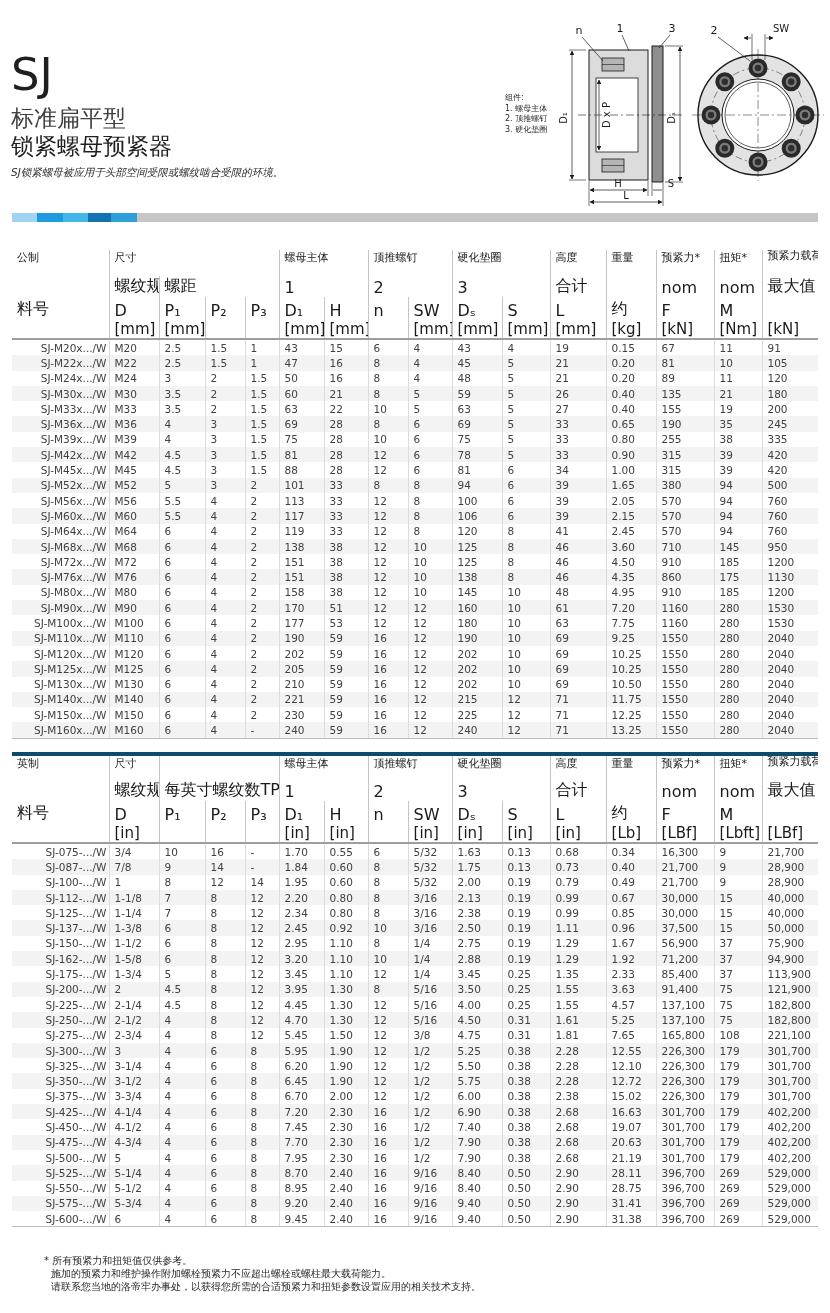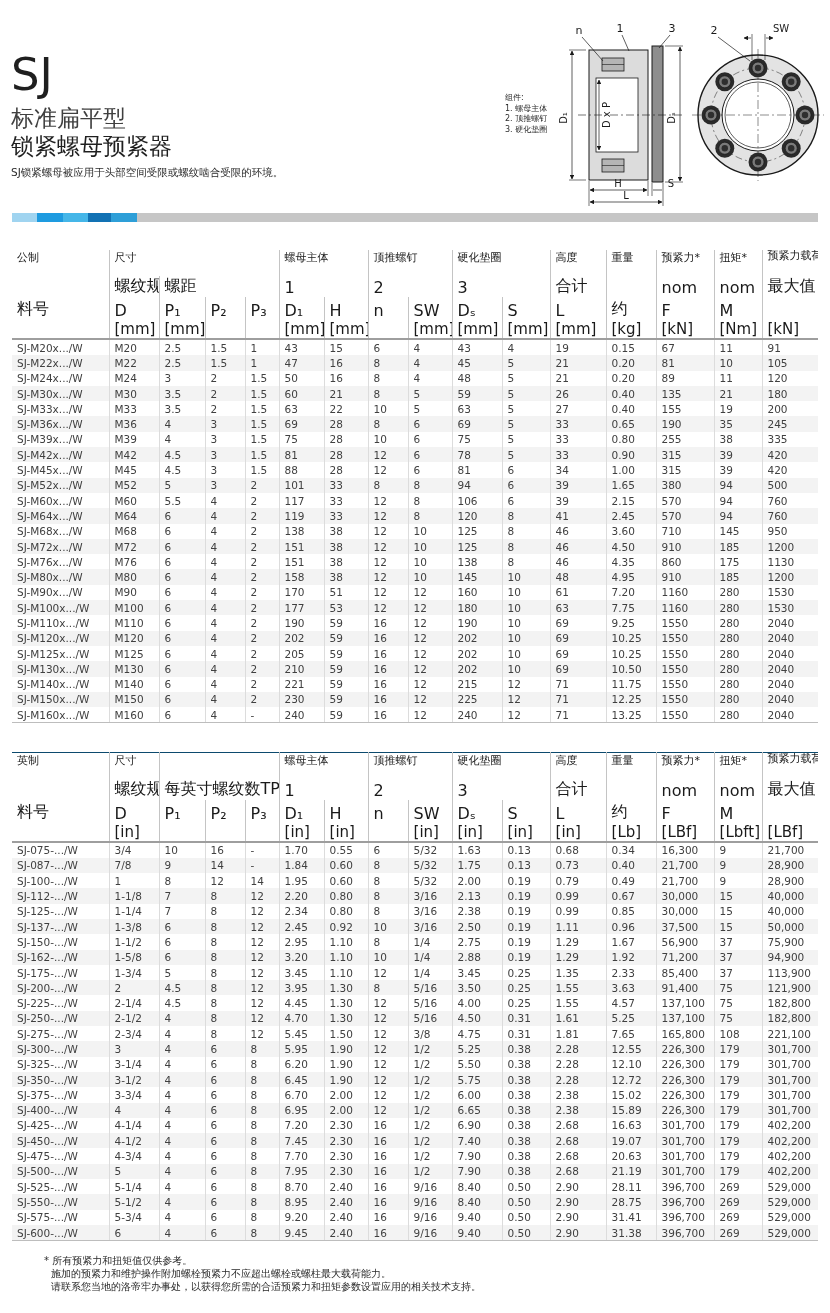"SJ锁紧螺母被应用于头部空间受限或螺纹啮合受限的环境。" .t-desc { font-style: none -> italic }
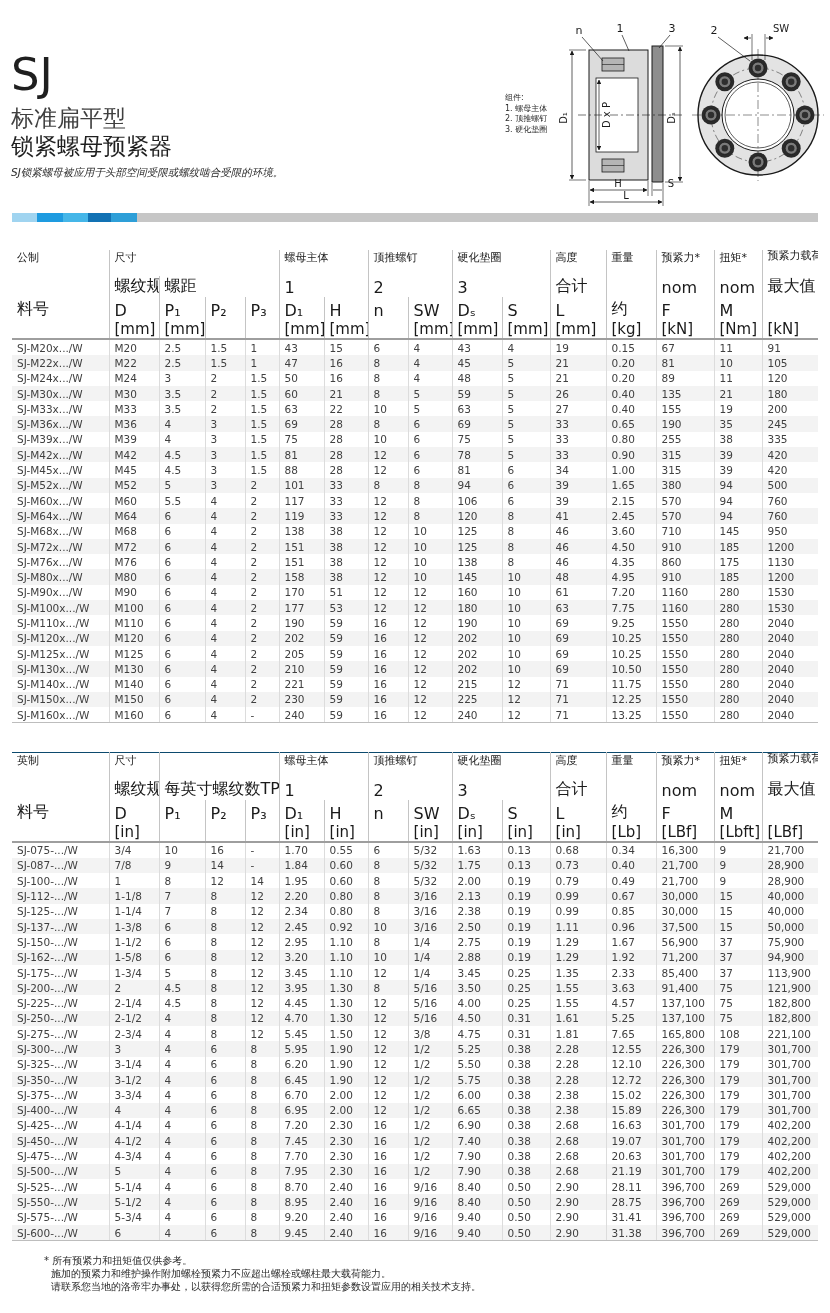"SJ-M20x.../W" table.spec tbody td:first-child { text-align: none -> right }
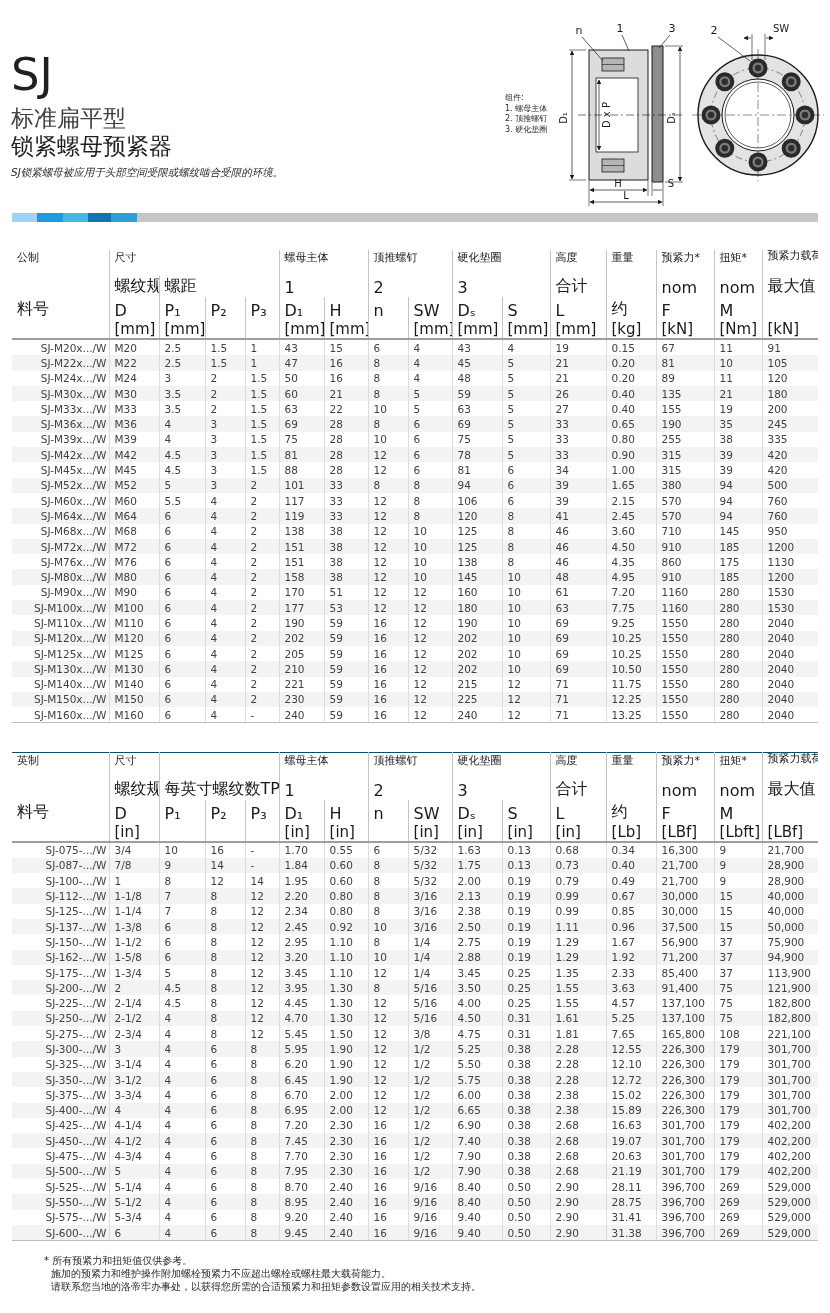"SJ-M56x.../W" tr { html: none -> <tr> <td>SJ-M56x.../W</td> <td>M56</td> <td>5.5</td> <td>4</td> <td>2</td> <td>113</td> <td>33</td> <td>12</td> <td>8</td> <td>100</td> <td>6</td> <td>39</td> <td>2.05</td> <td>570</td> <td>94</td> <td>760</td> </tr> }
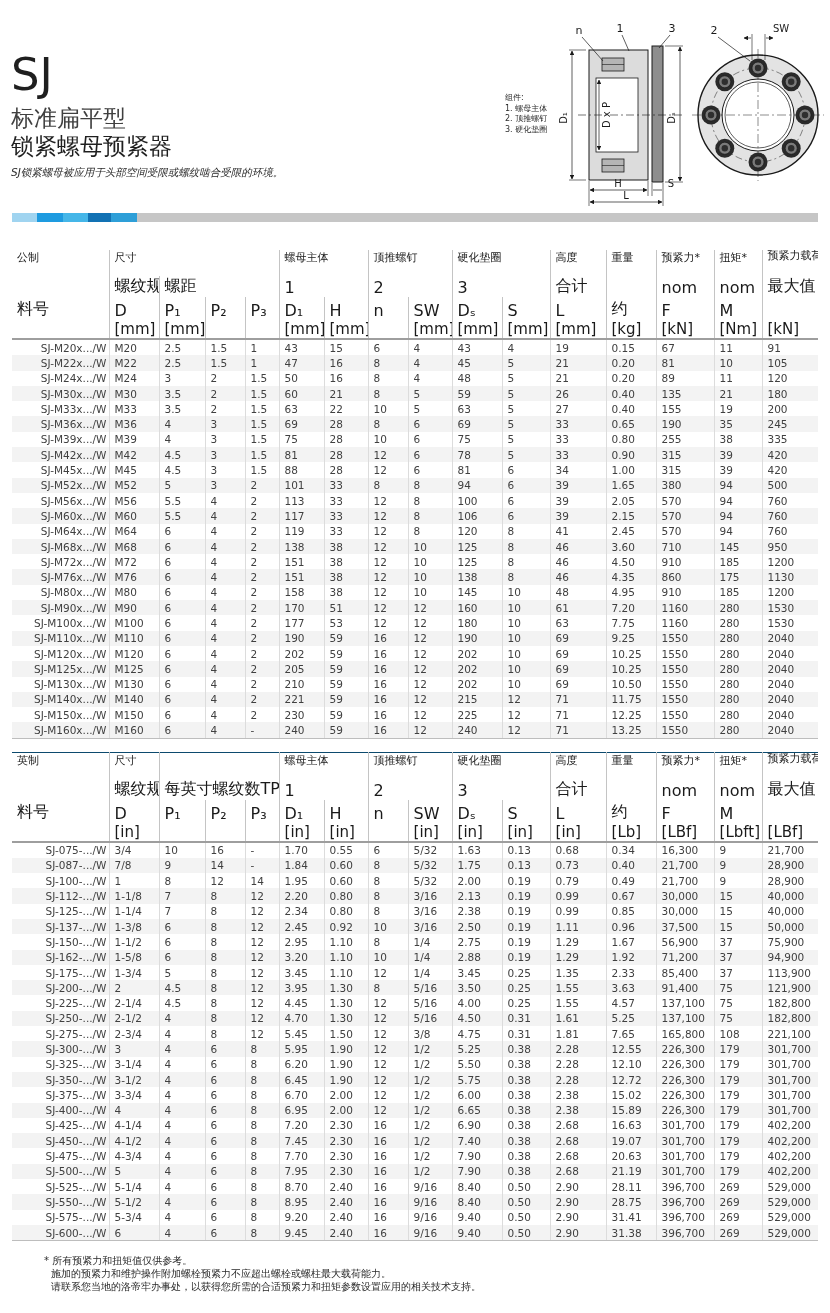"英制" table#imperial { border-top: 1px solid #0c4a6e -> 4px solid #0c4a6e }
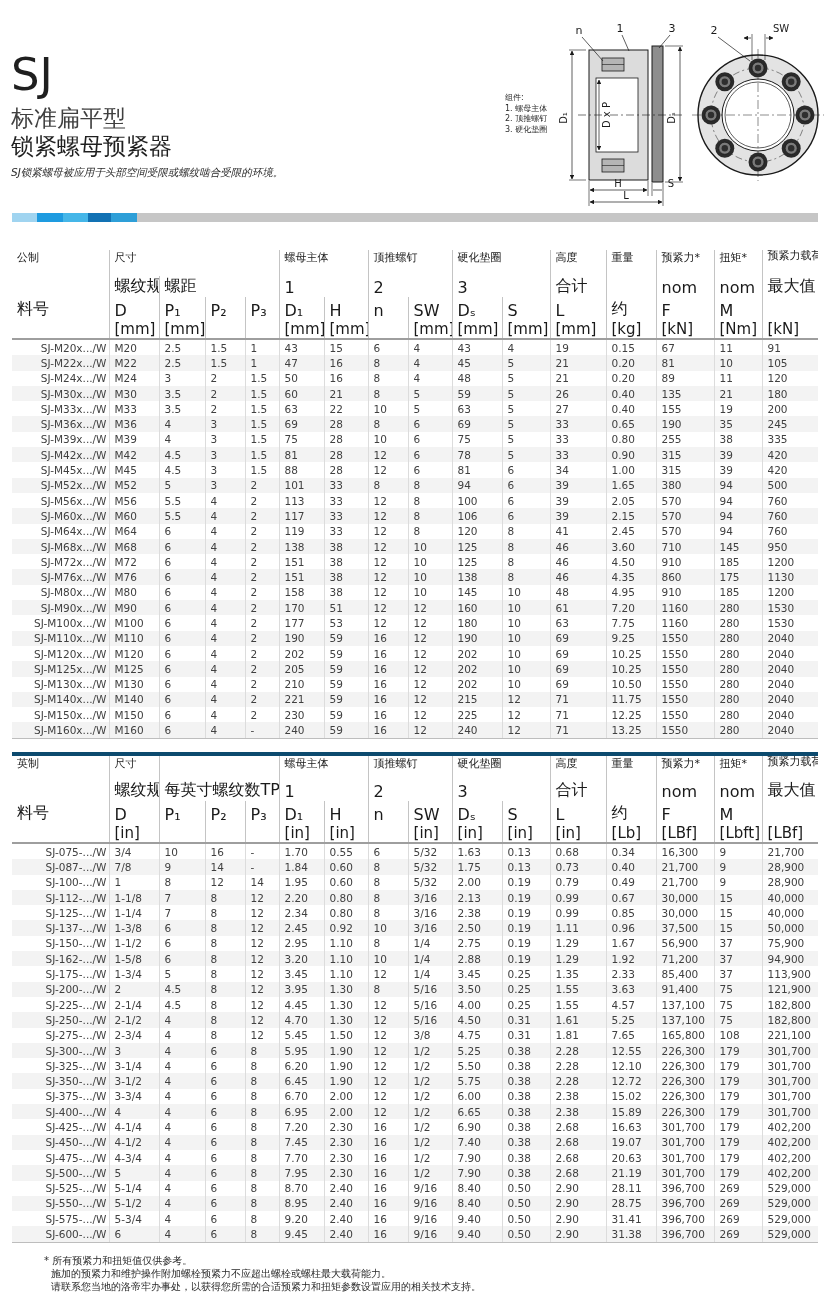"SJ-400-.../W" tr { html: <tr> <td>SJ-400-.../W</td> <td>4</td> <td>4</td> <td>6</td> <td>8</td> <td>6.95</td> <td>2.00</td> <td>12</td> <td>1/2</td> <td>6.65</td> <td>0.38</td> <td>2.38</td> <td>15.89</td> <td>226,300</td> <td>179</td> <td>301,700</td> </tr> -> none }
